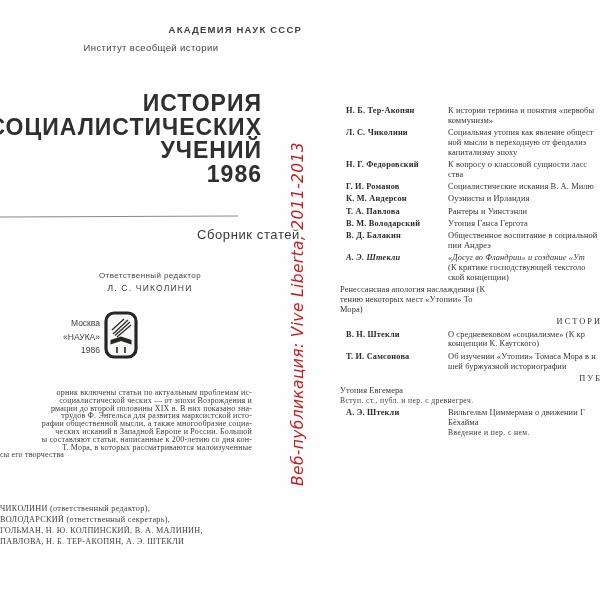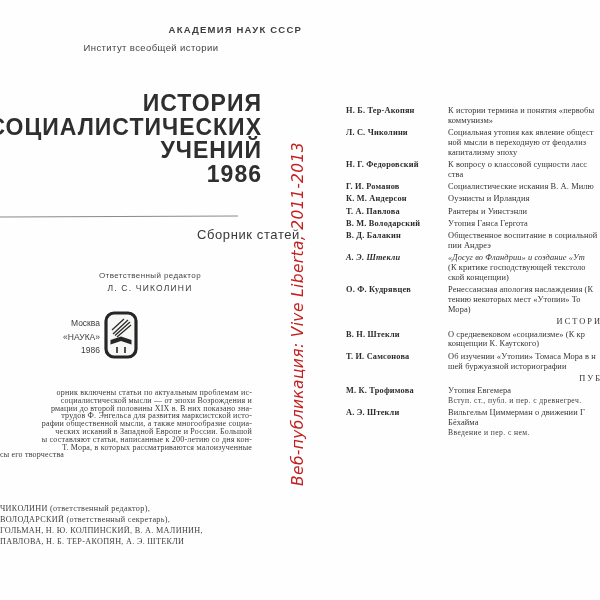"О. Ф. Кудрявцев" div.toc-author { html: <div>О. Ф. Кудрявцев</div> -> none }
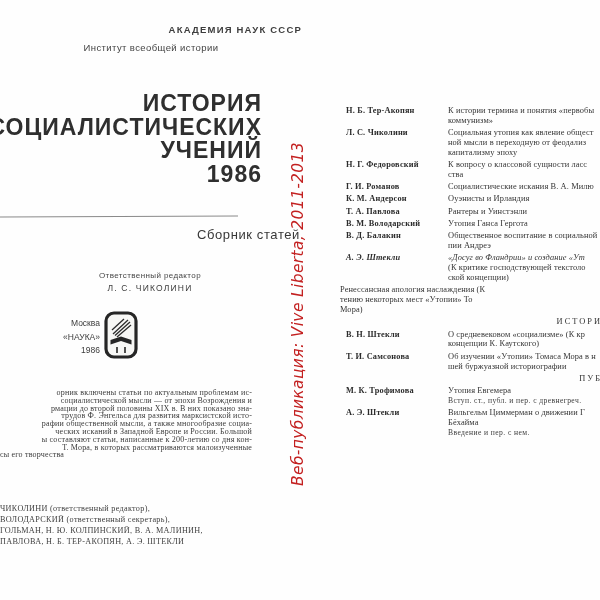"М. К. Трофимова" div.toc-author { html: <div>М. К. Трофимова</div> -> none }
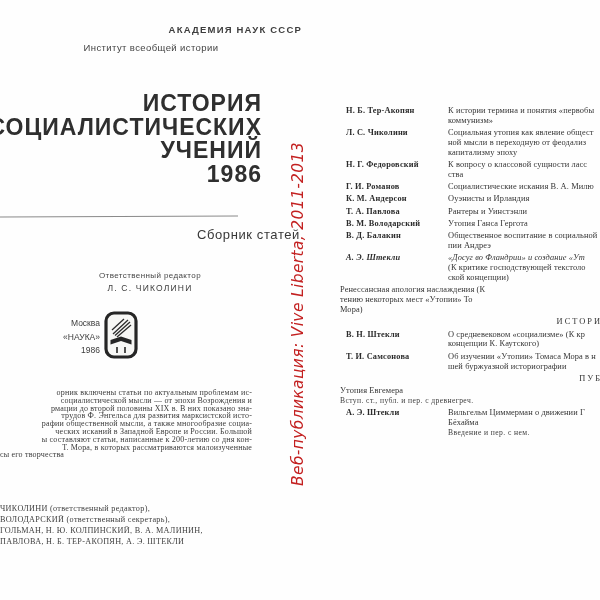"социалистической мысли — от эпохи" div.ann-line { text: мысли -> ческих }
